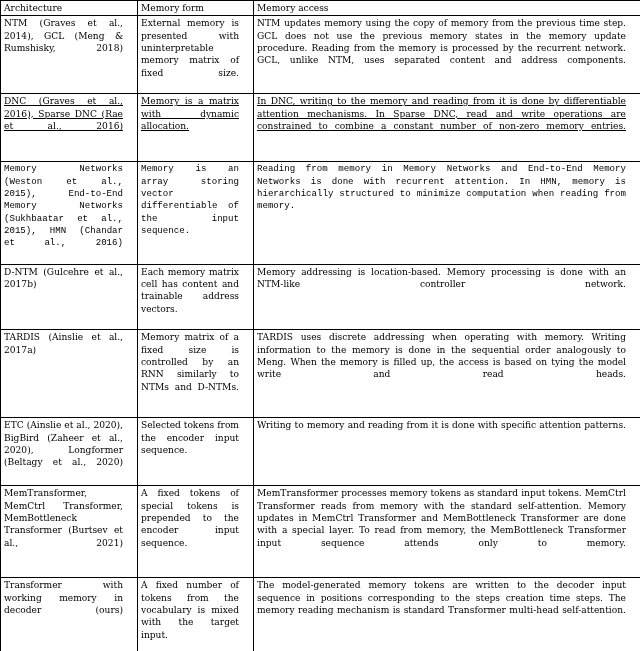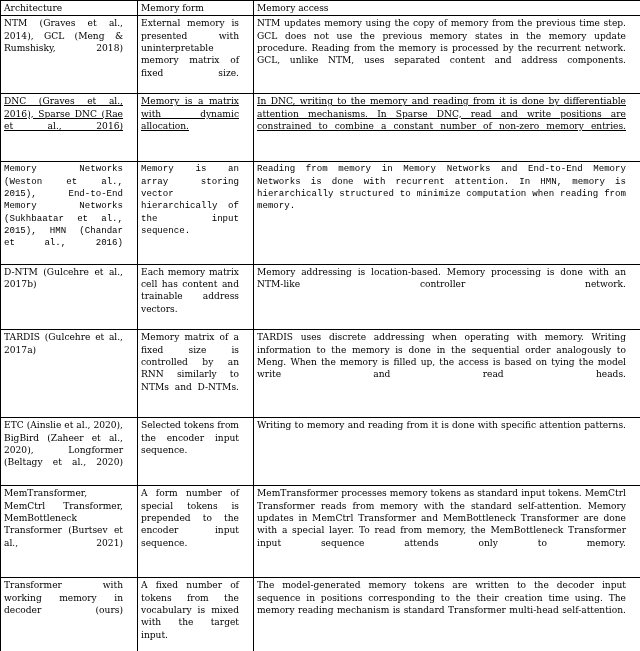"In DNC, writing to the" span.txt { text: positions -> operations }
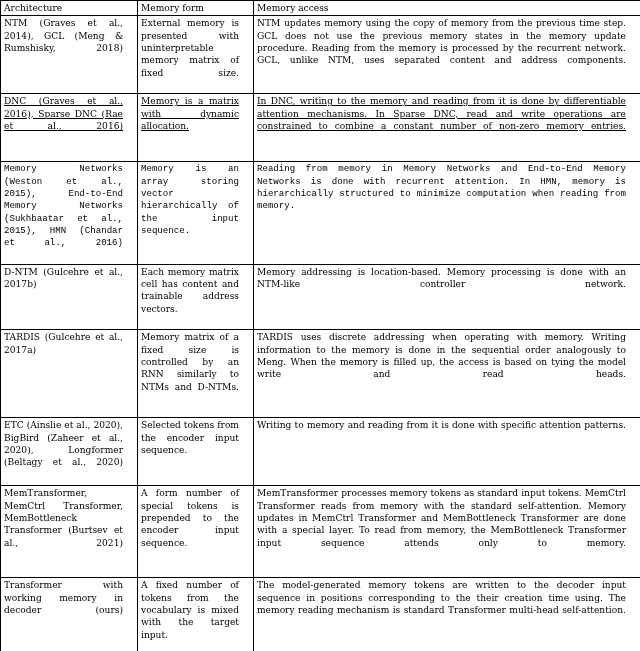"Memory is an array storing" span.txt { text: hierarchically -> differentiable }
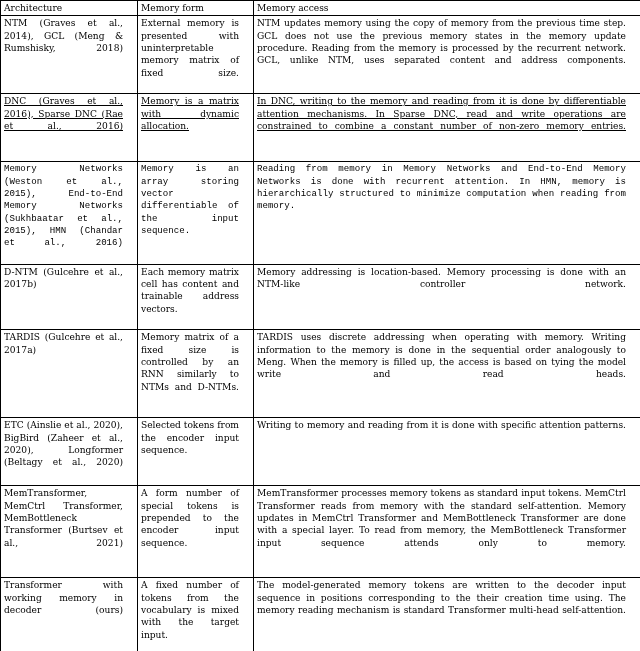"TARDIS (Gulcehre et al., 2017a)" span.txt { text: Gulcehre -> Ainslie }
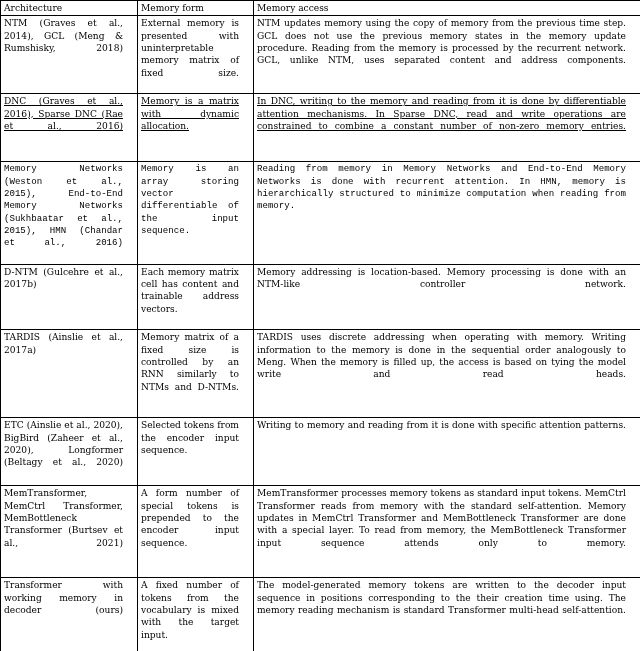"A form number of special" span.txt { text: form number -> fixed tokens }
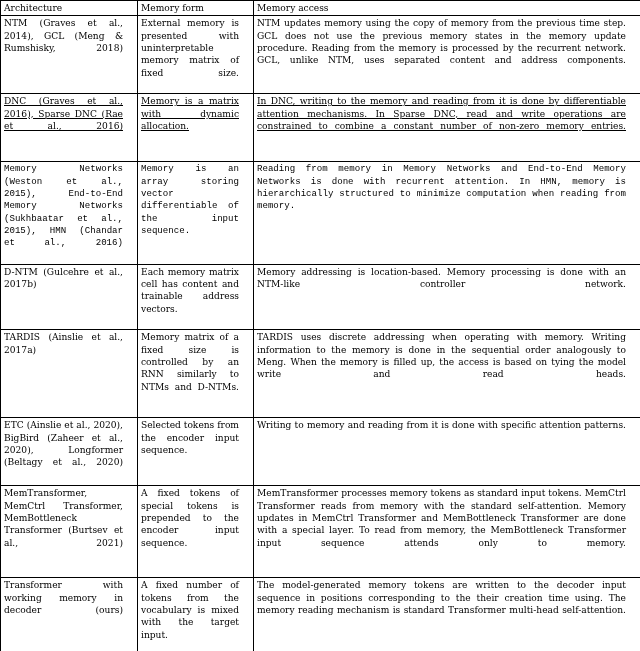"The model-generated memory tokens are" span.txt { text: their creation time using -> steps creation time steps }
